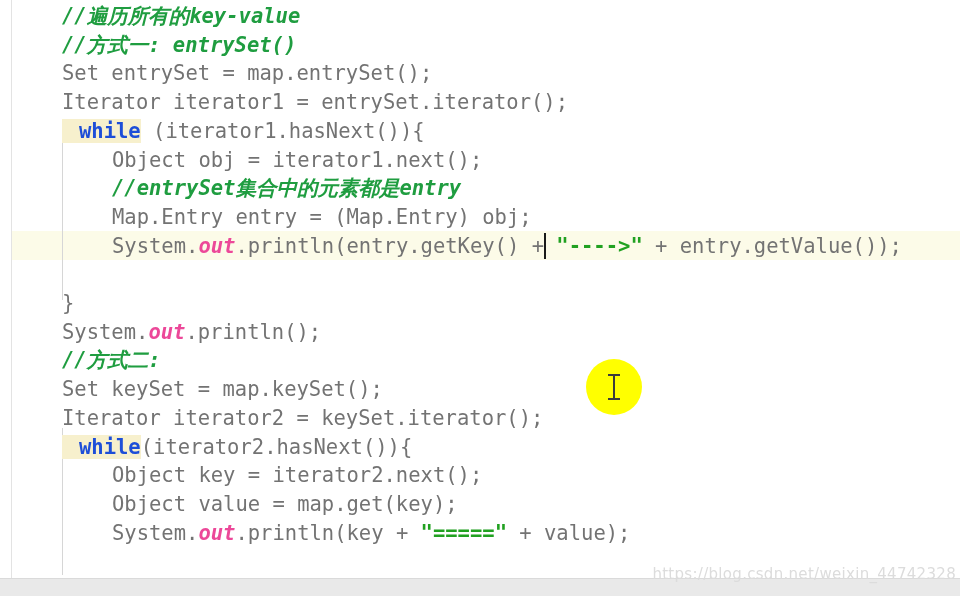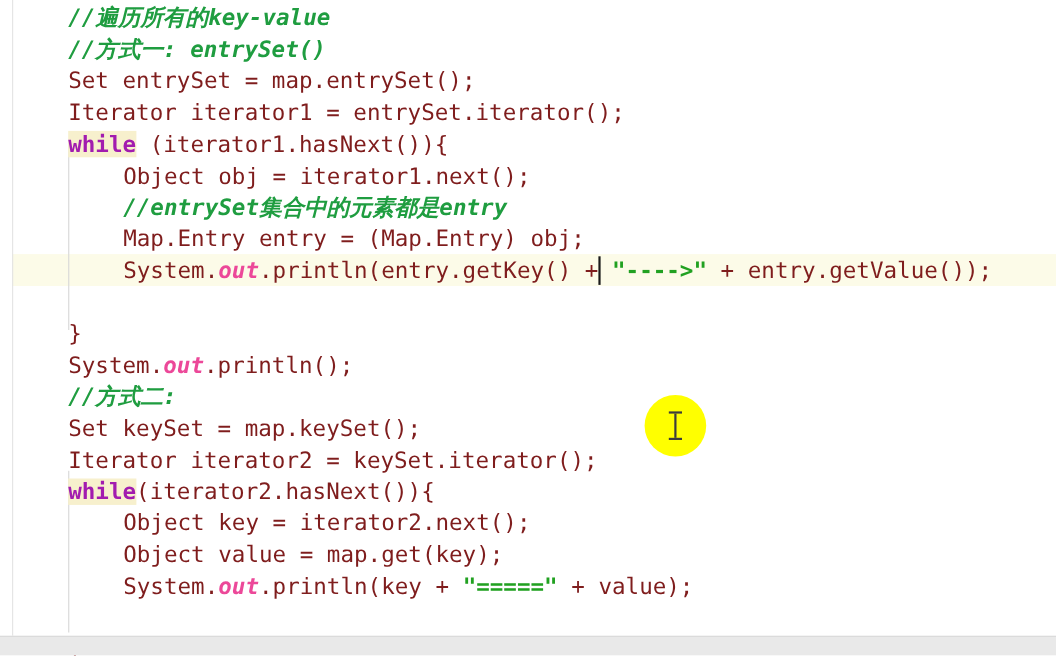"Set entrySet = map.entrySet();" .plain { color: #7f1d1d -> #737373 }
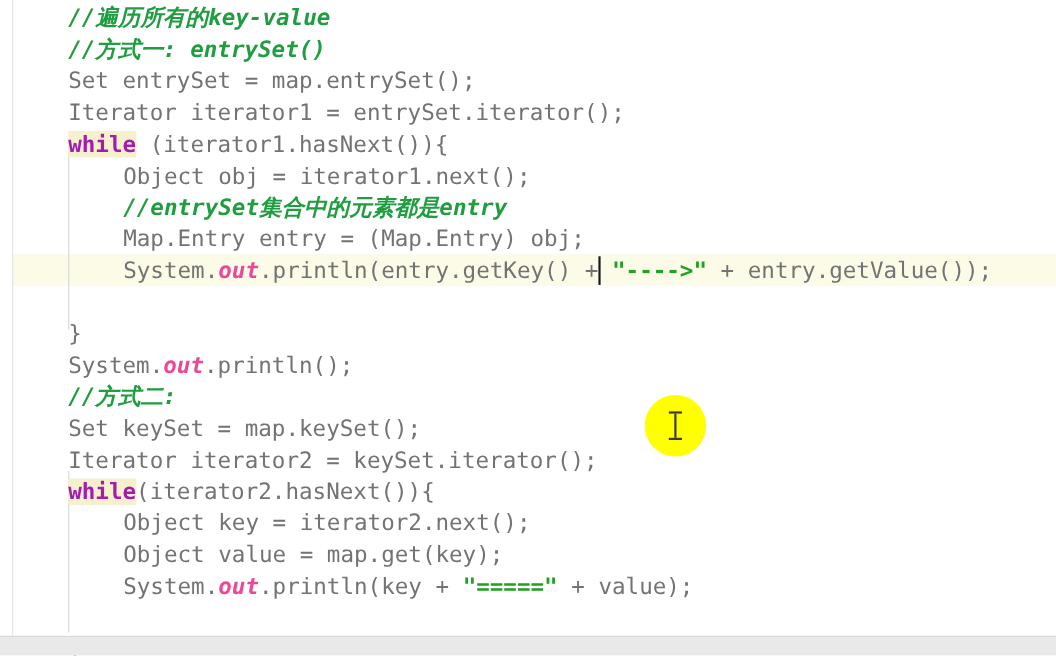"while" .kw { color: #a21caf -> #1d4ed8; padding-left: none -> 17px }
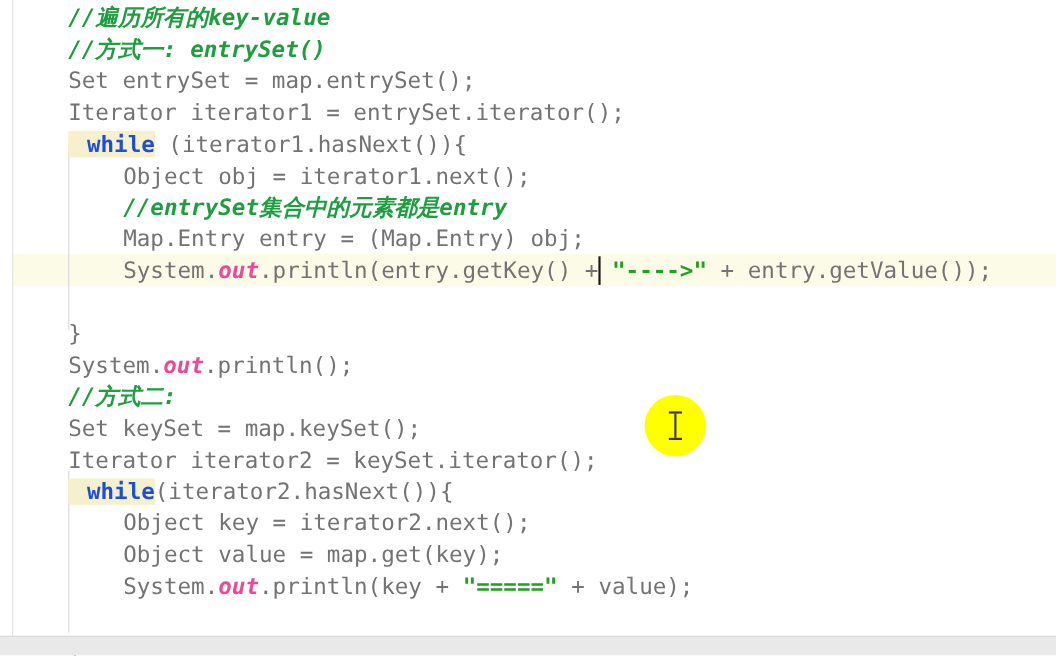"https://blog.csdn.net/weixin_44742328" div.watermark { html: none -> <div>https://blog.csdn.net/weixin_44742328</div> }
